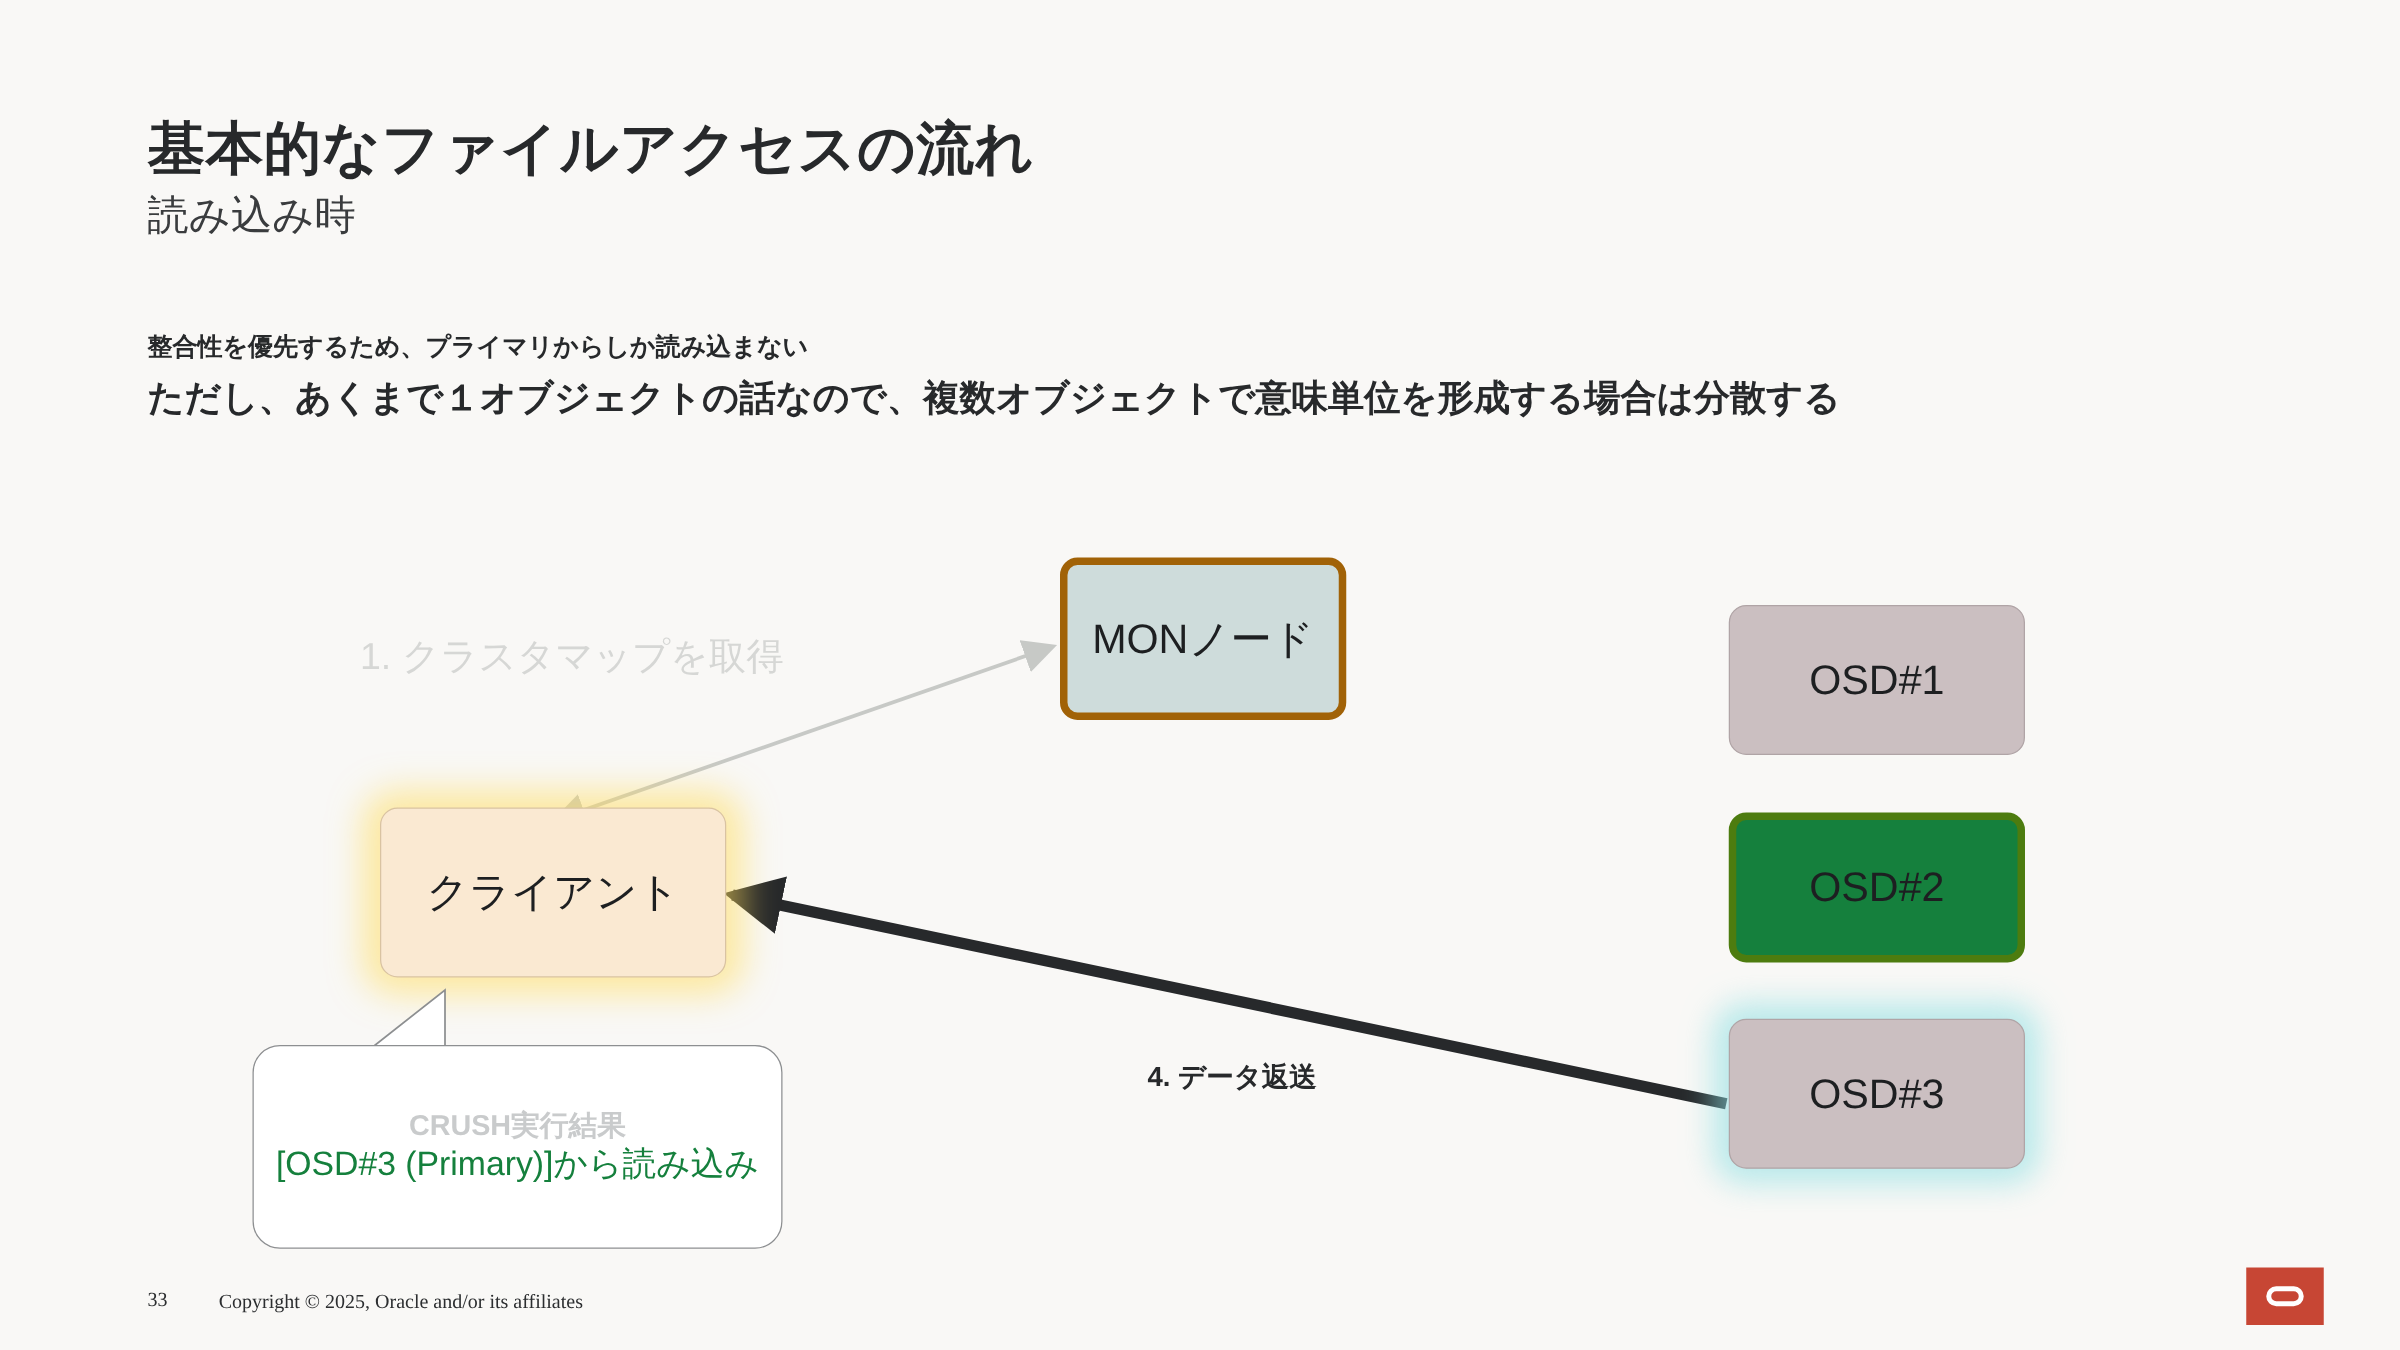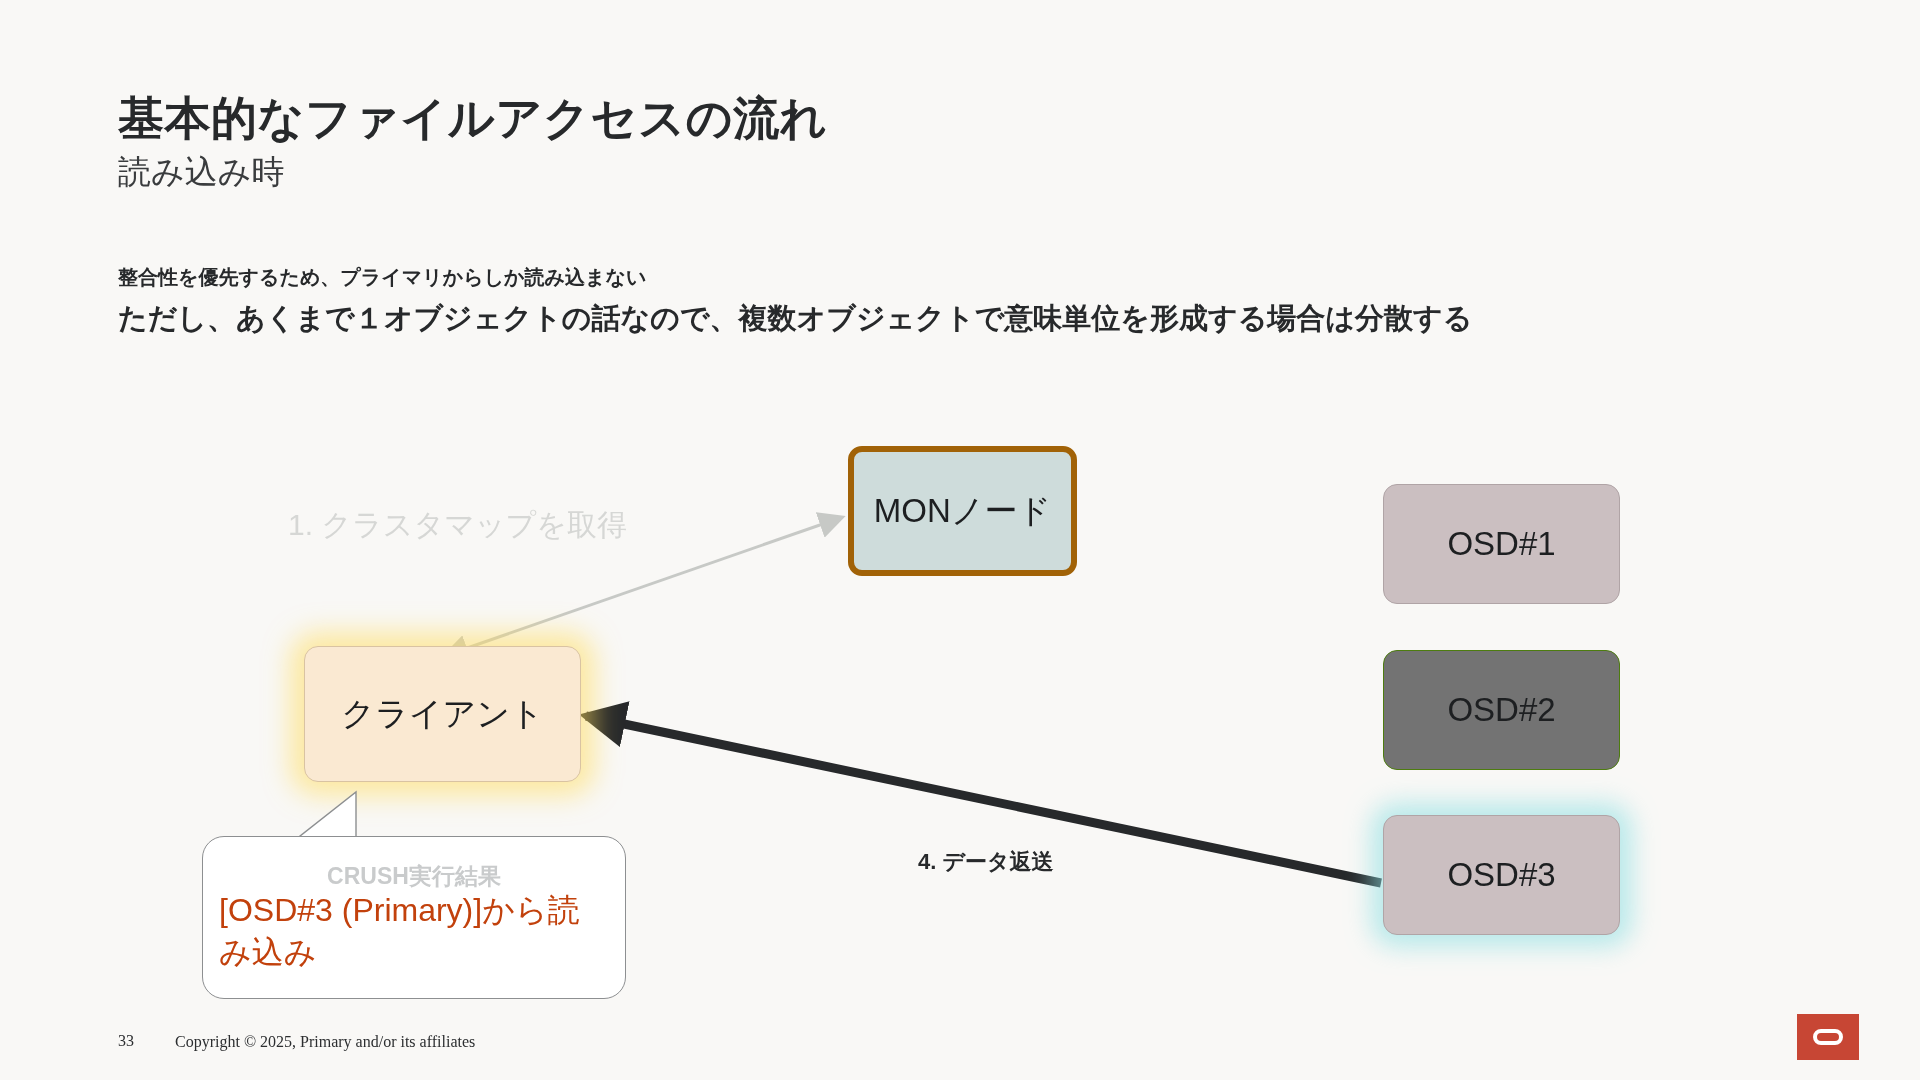"OSD#2" #node-osd2 { background: #737373 -> #15803d; border: 1px solid #4d7c0f -> 6px solid #4d7c0f }
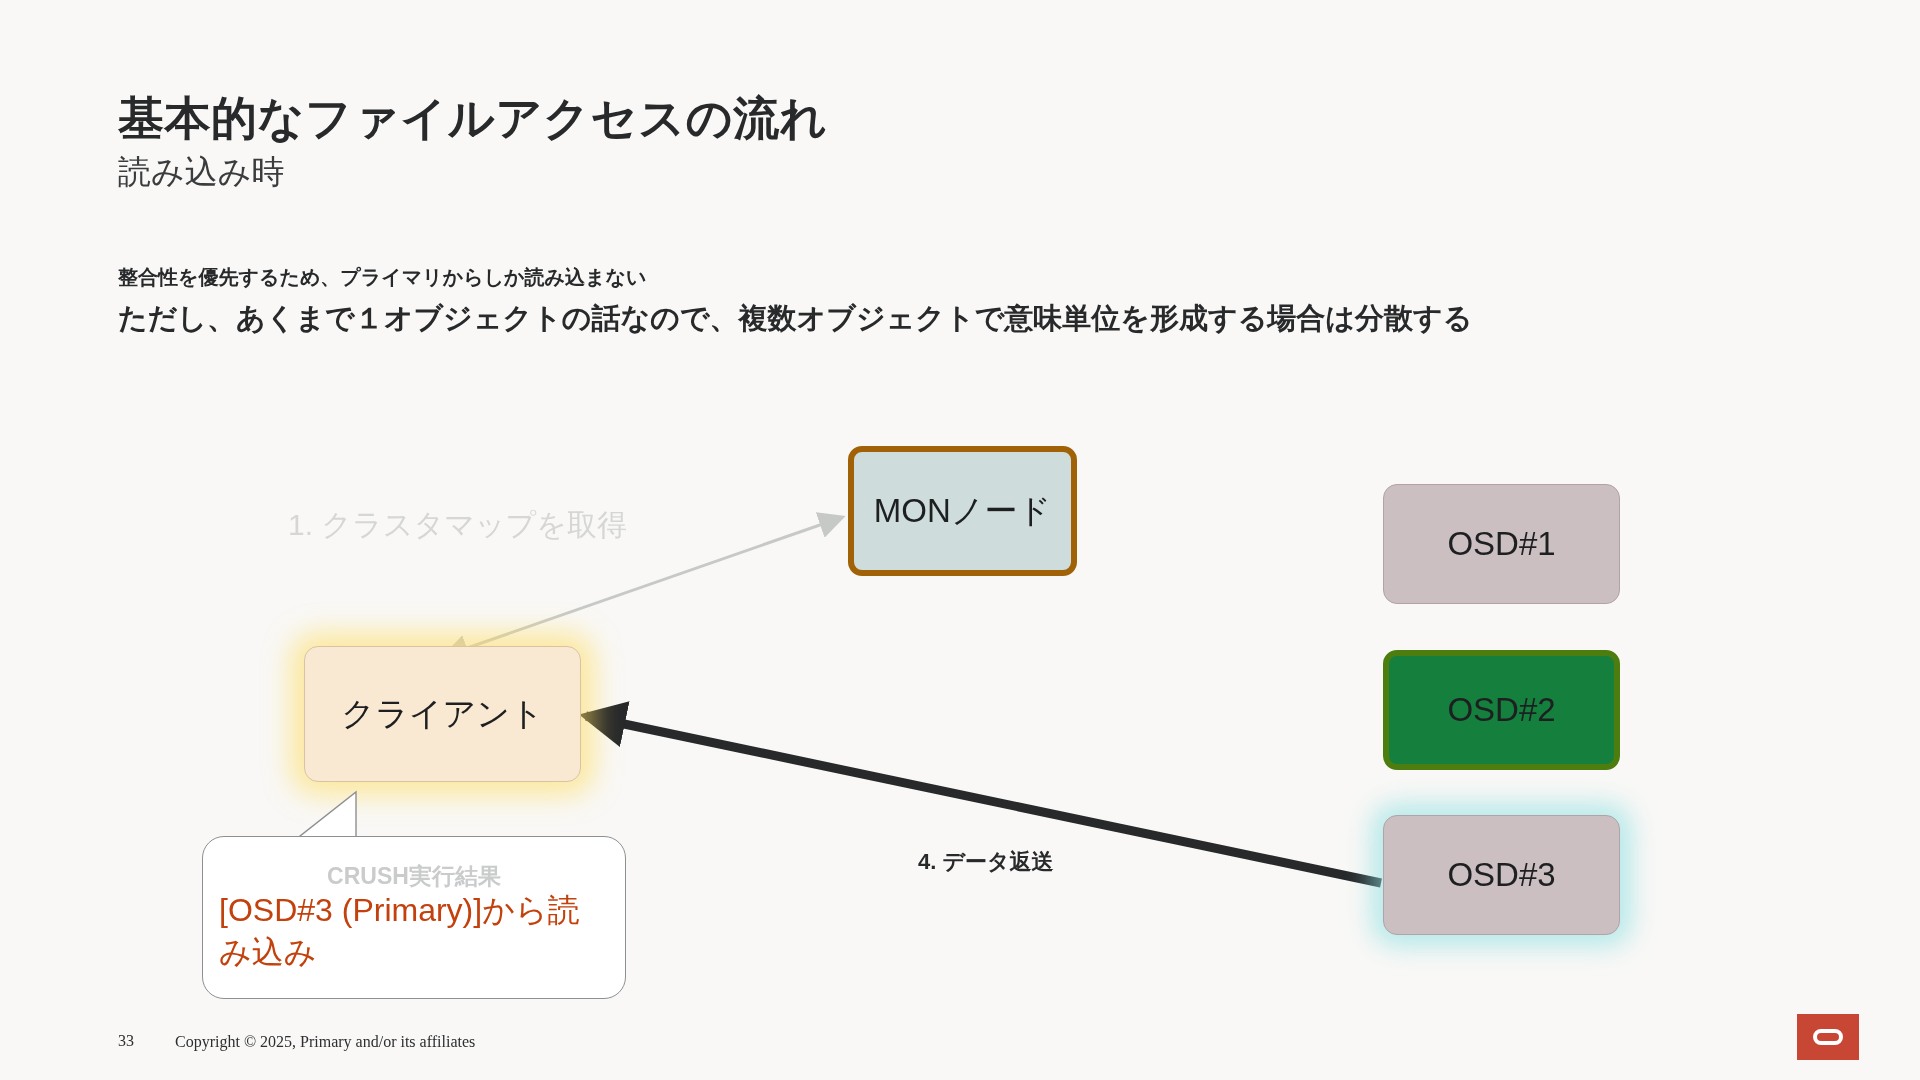"[OSD#3 (Primary)]から読み込み" #callout-body { color: #c2410c -> #15803d; font-size: 32px -> 27px; text-align: none -> center }
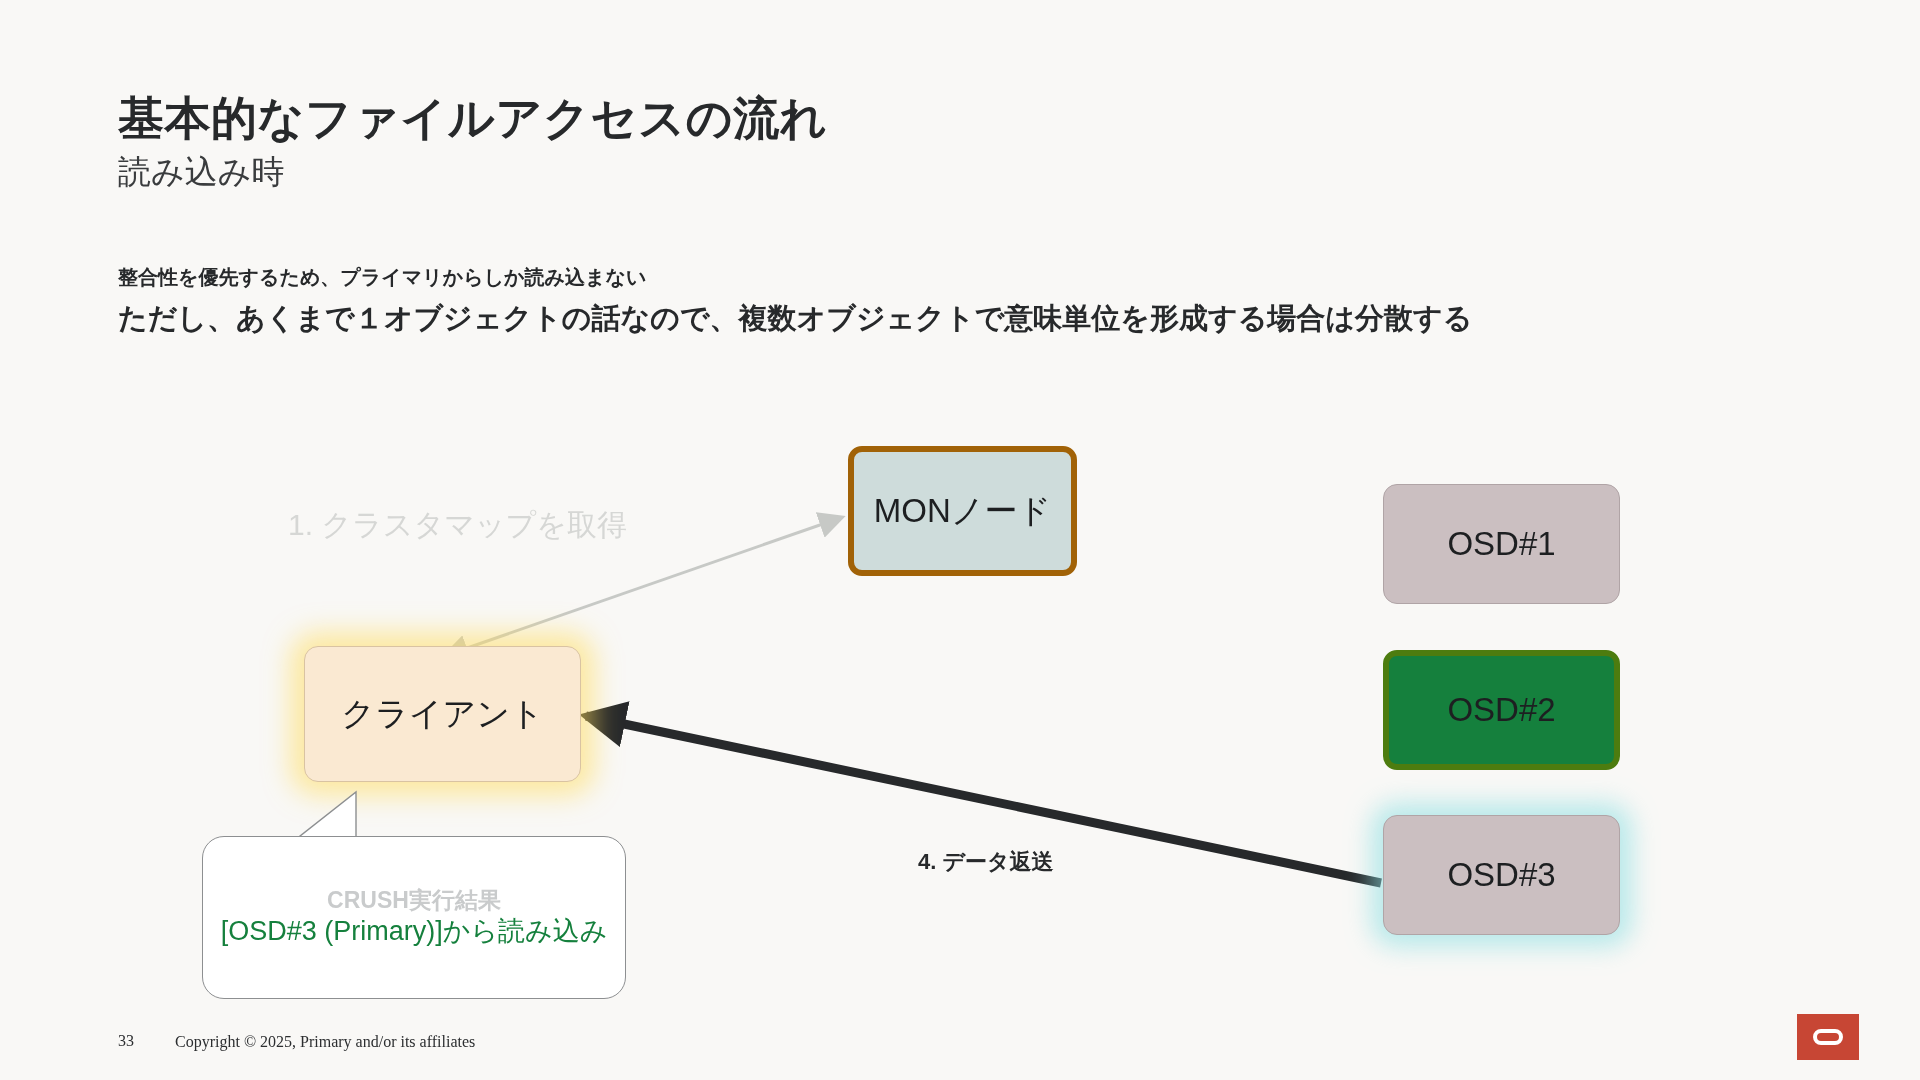"Copyright © 2025, Primary and/or" div { text: Primary -> Oracle }
